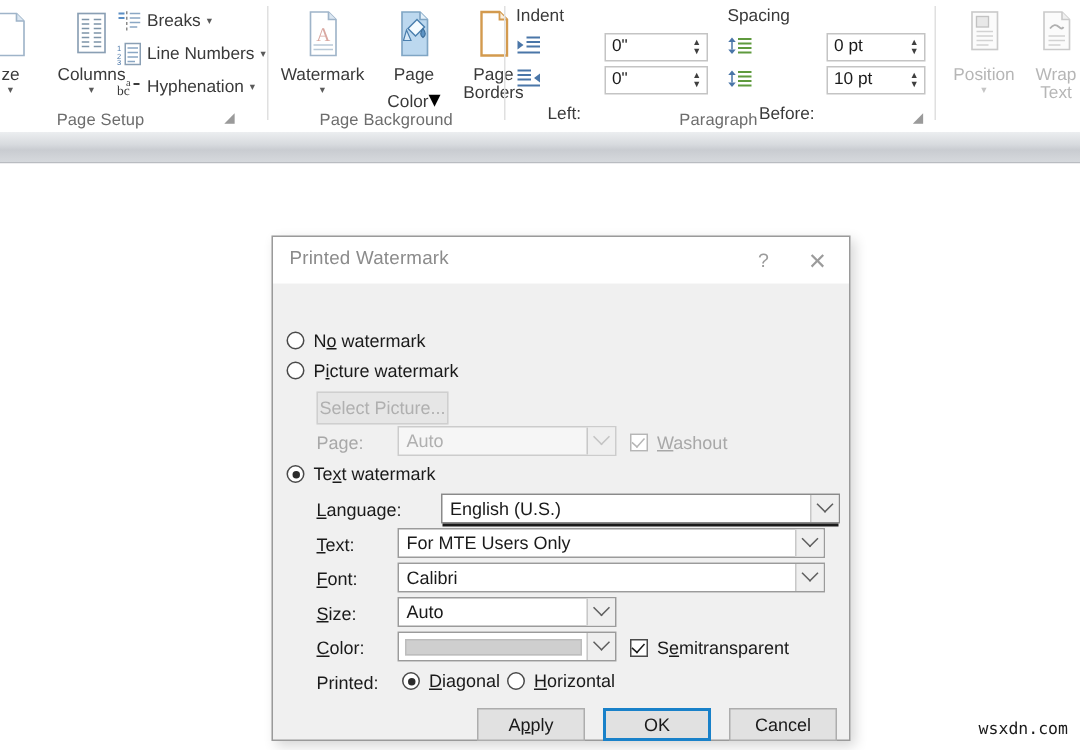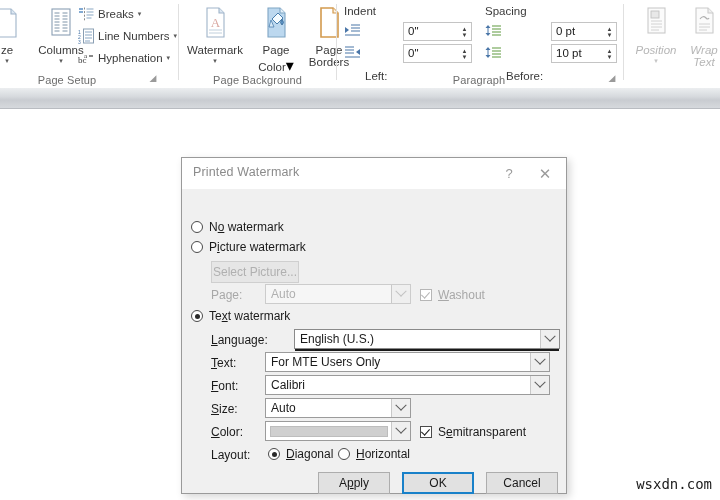"Position" .bigbtn.dim .lbl { font-style: italic -> none }
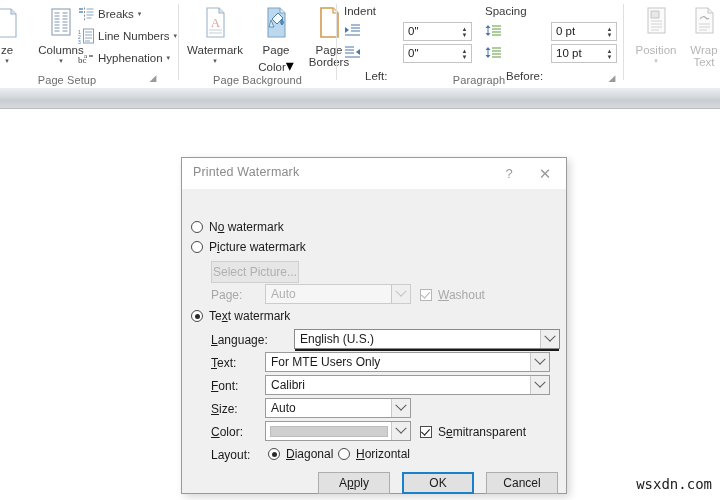"Layout:" div.dlabel { text: Layout -> Printed }
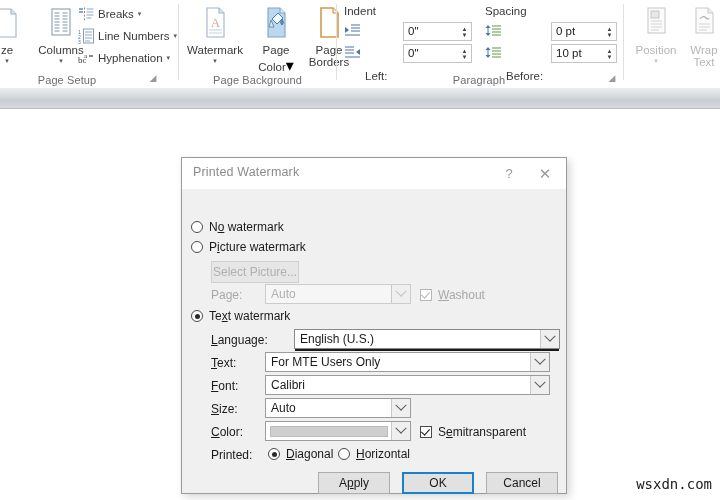"wsxdn.com" #site-watermark { font-size: 14px -> 11px }
